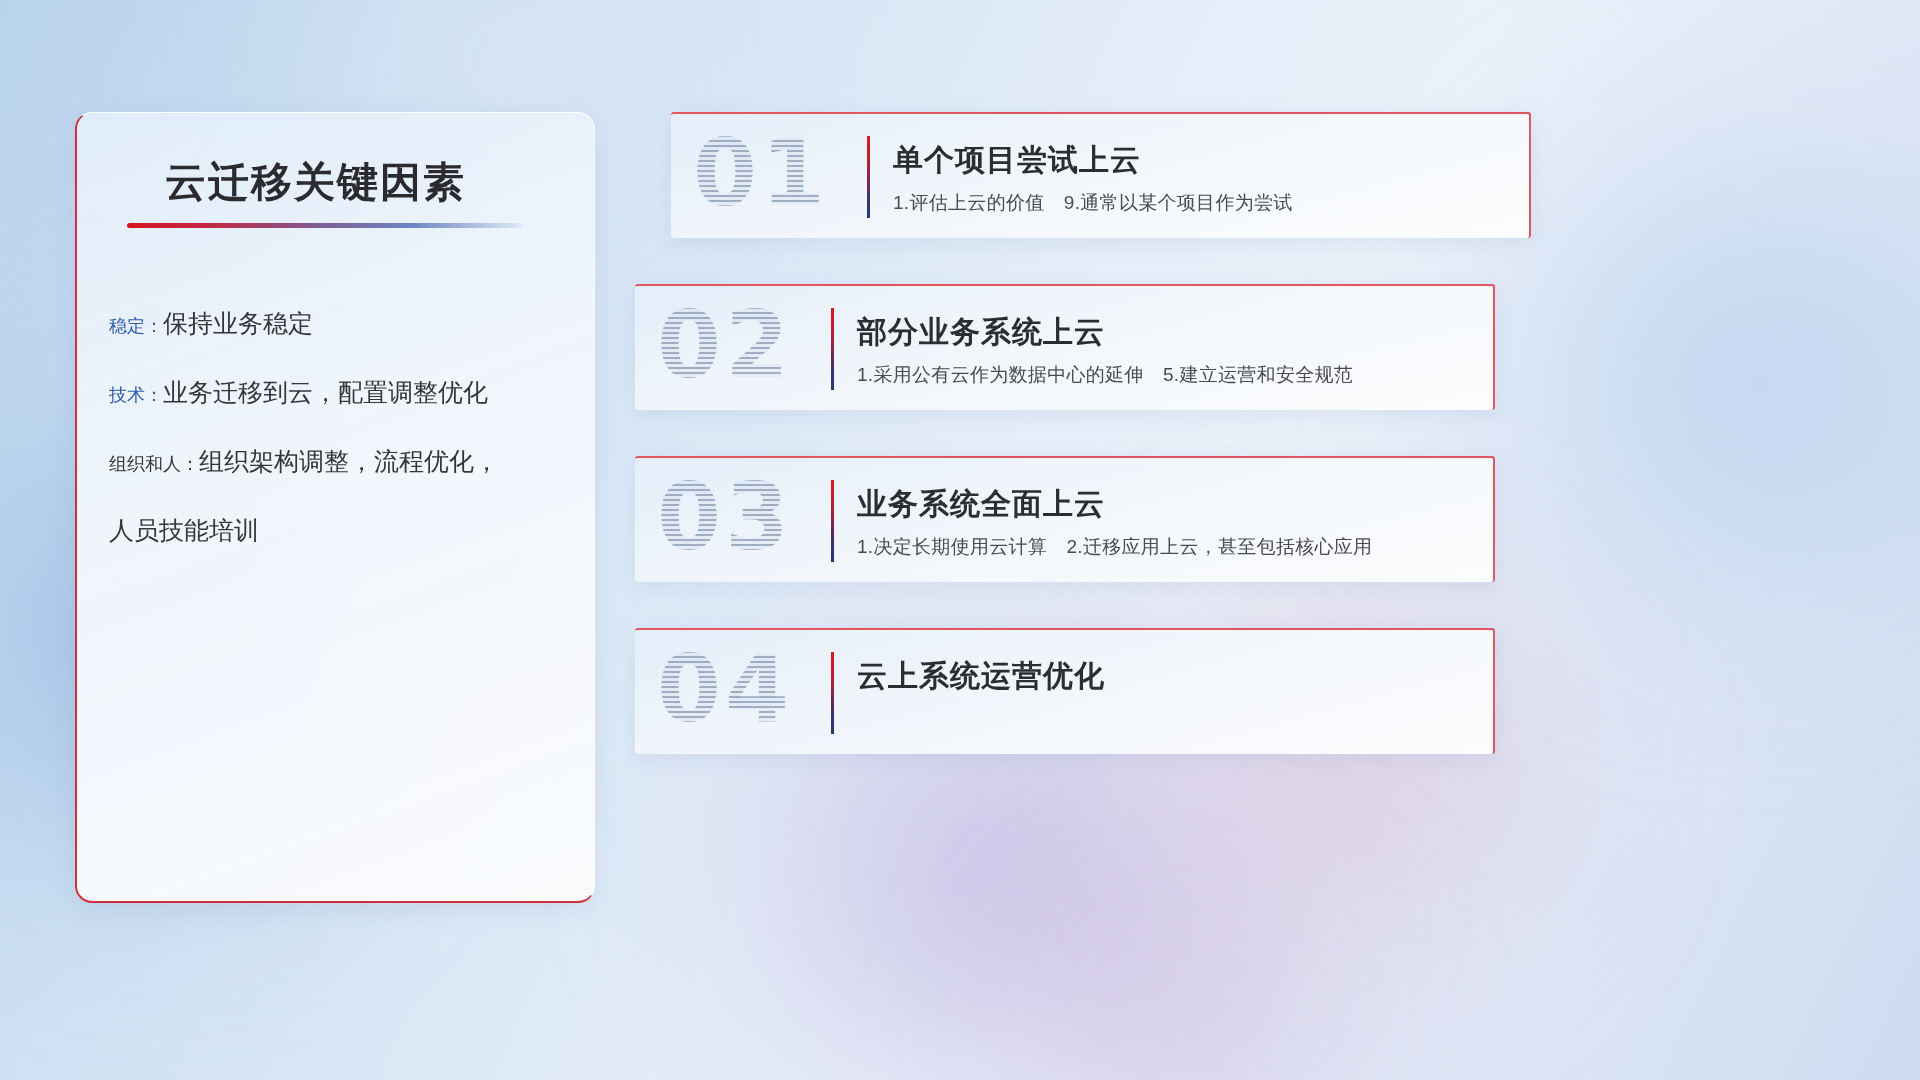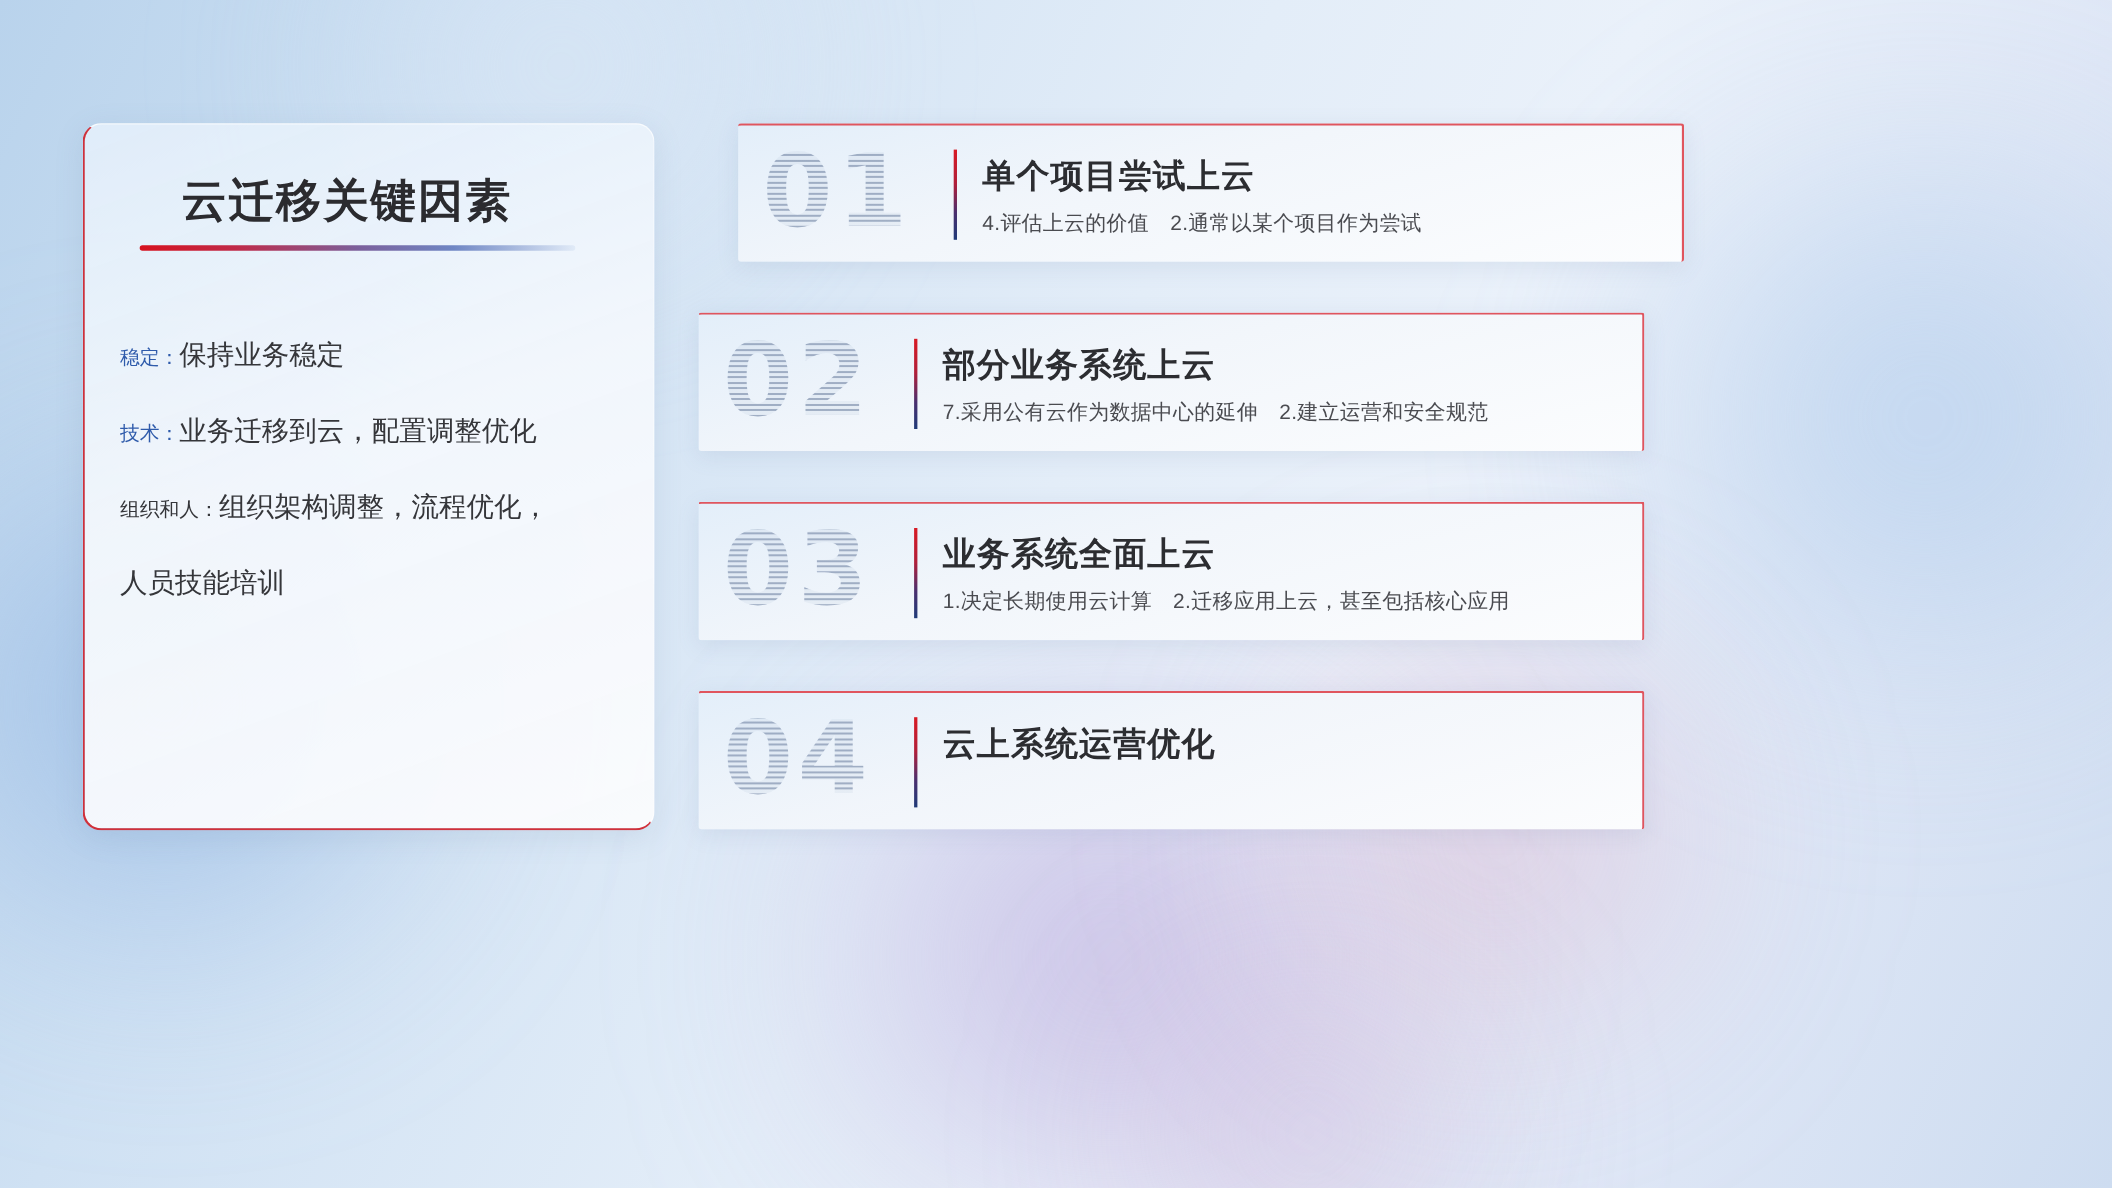"云迁移关键因素" #left-card { height: 643px -> 791px }
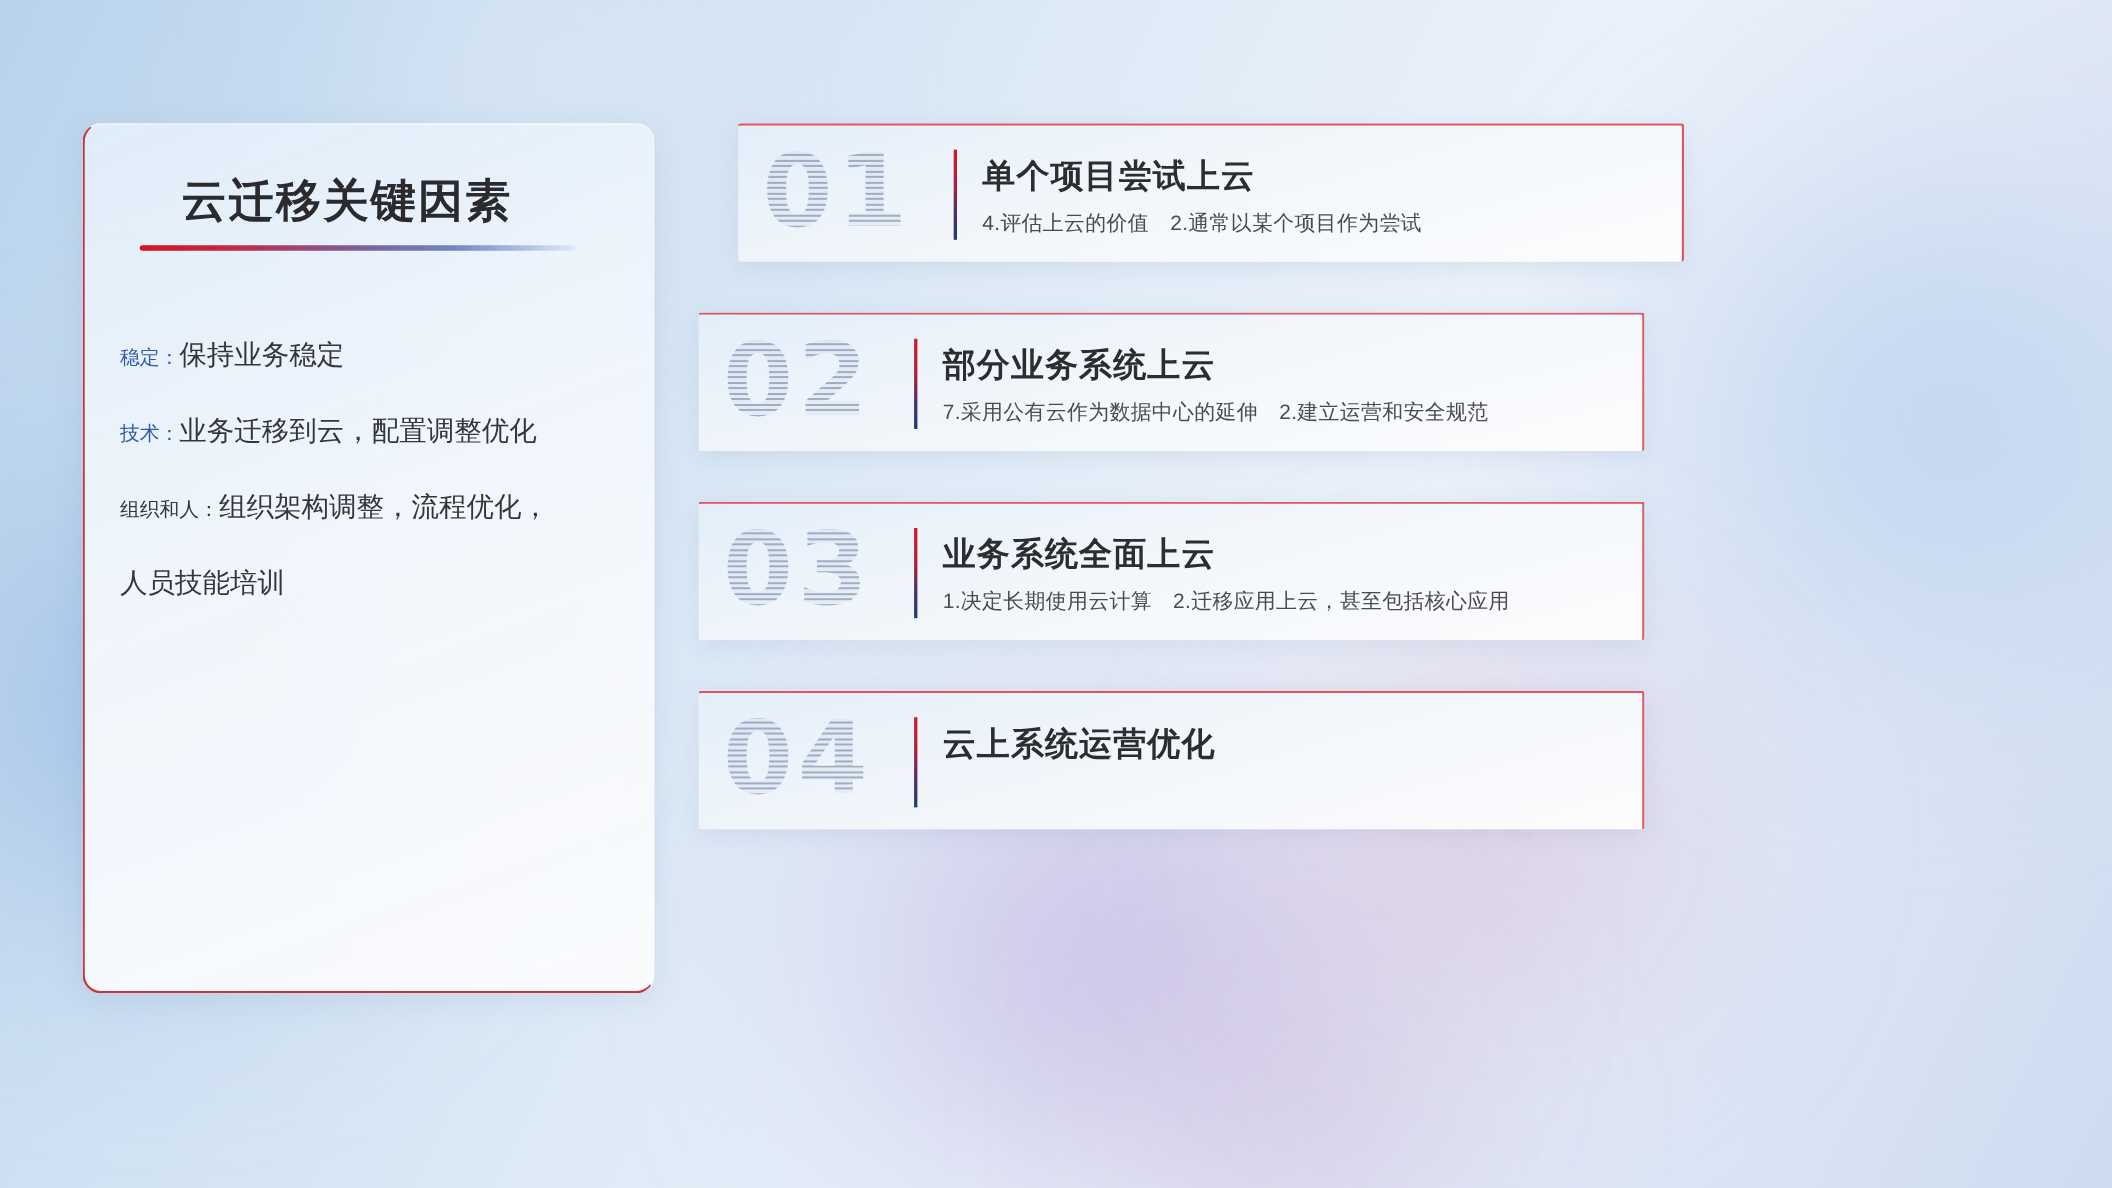"4.评估上云的价值 2.通常以某个项目作为尝试" div.step-sub { text: 4.评估上云的价值　2 -> 1.评估上云的价值　9 }
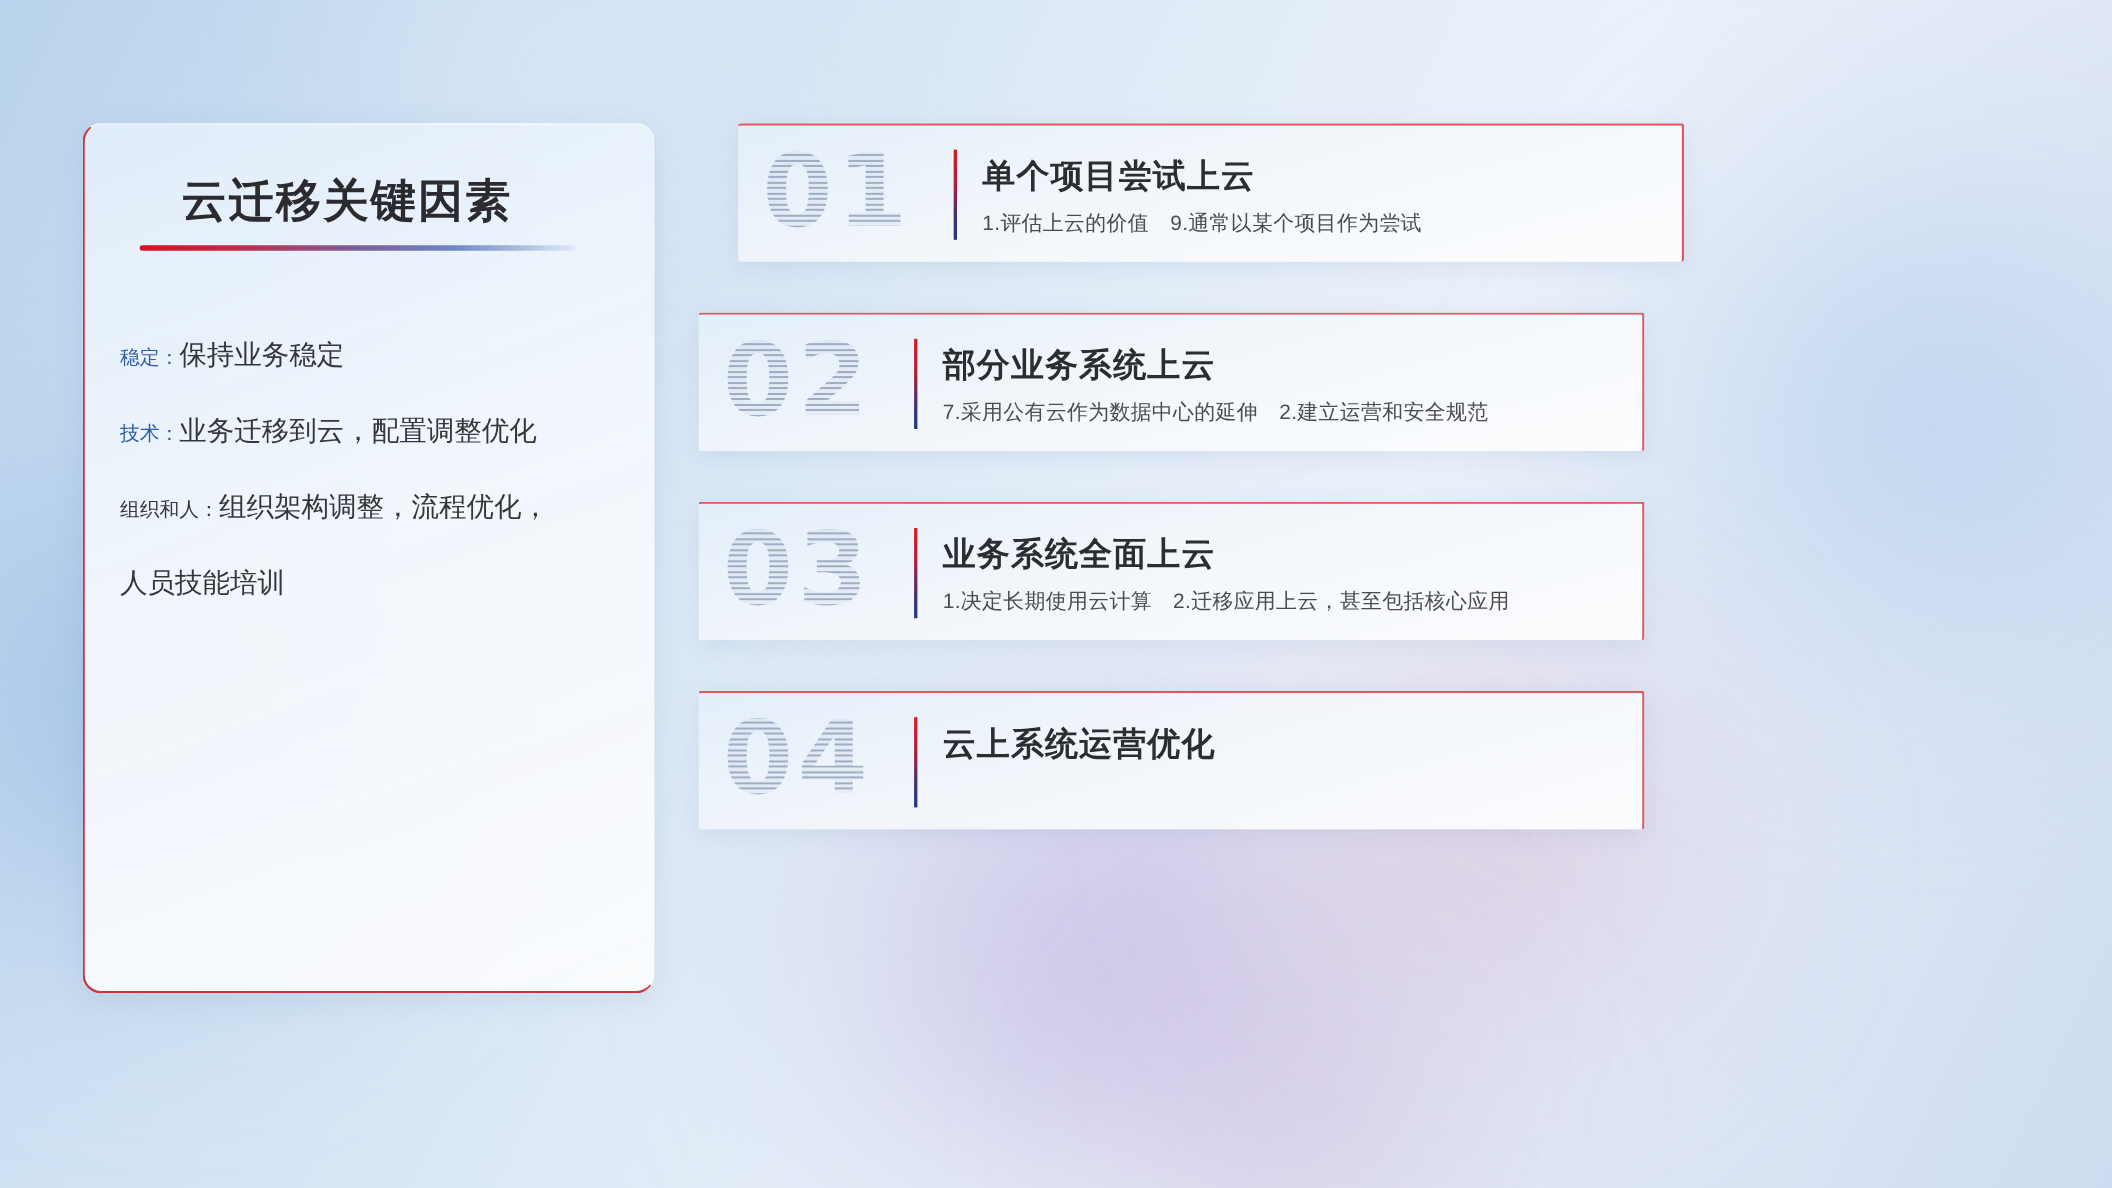"7.采用公有云作为数据中心的延伸 2.建立运营和安全规范" div.step-sub { text: 7.采用公有云作为数据中心的延伸　2 -> 1.采用公有云作为数据中心的延伸　5 }
